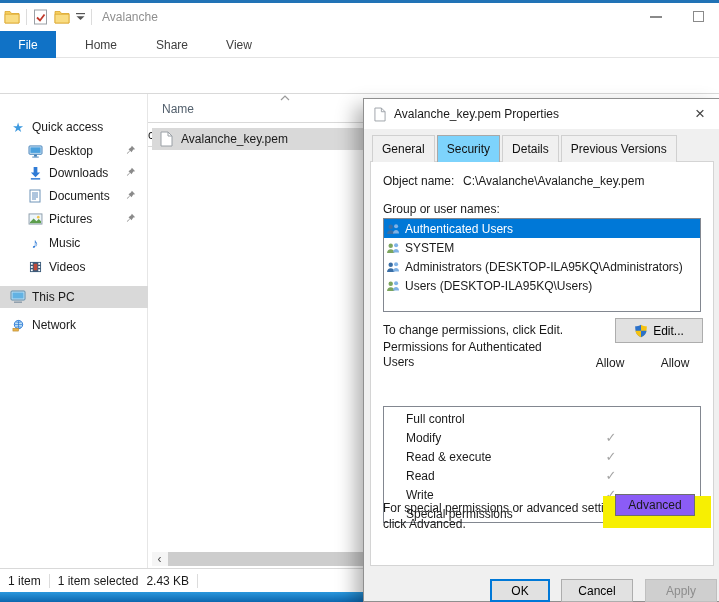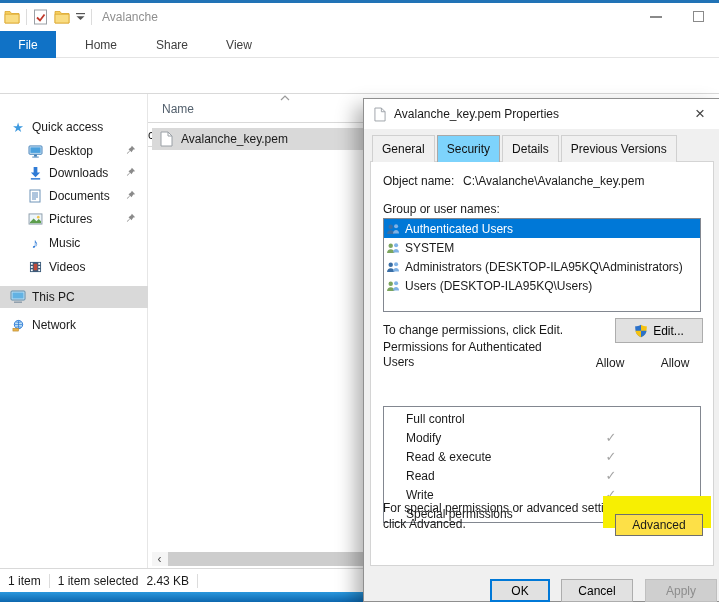"Advanced" .adv-btn { background: #fde047 -> #8b5cf6; top: 352px -> 332px; width: 88px -> 80px }
